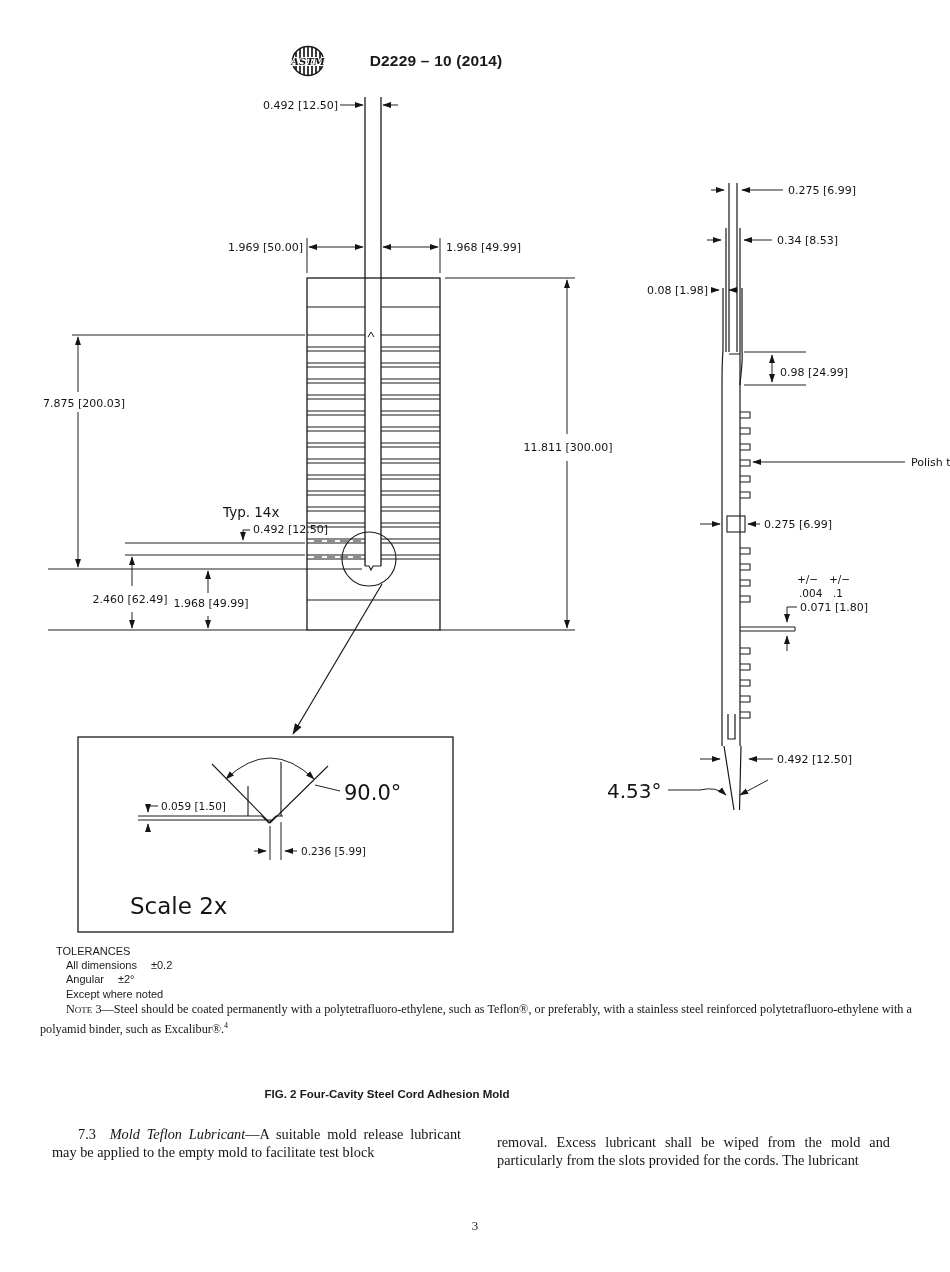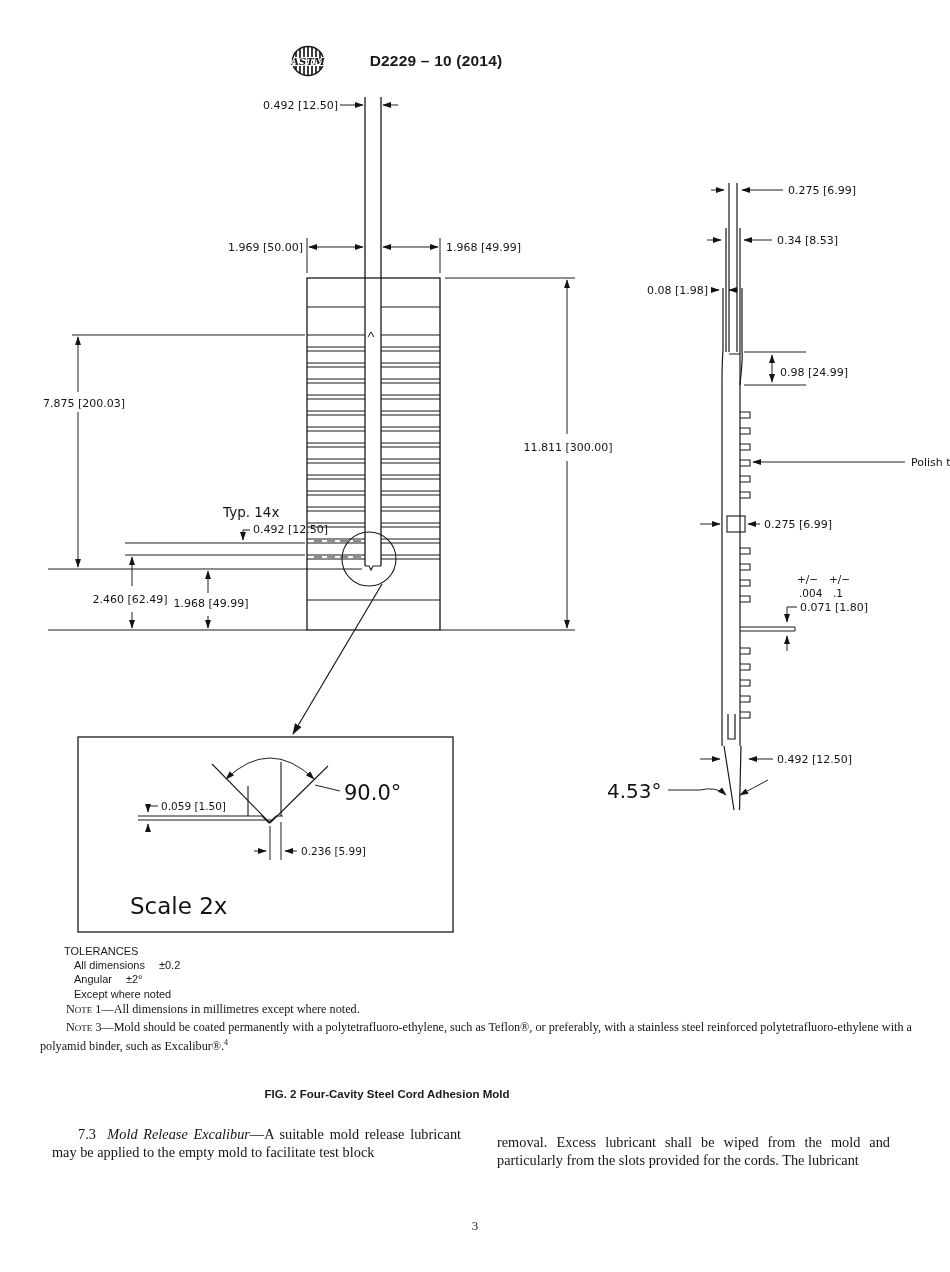"TOLERANCES" .tol { left: 64px -> 56px }
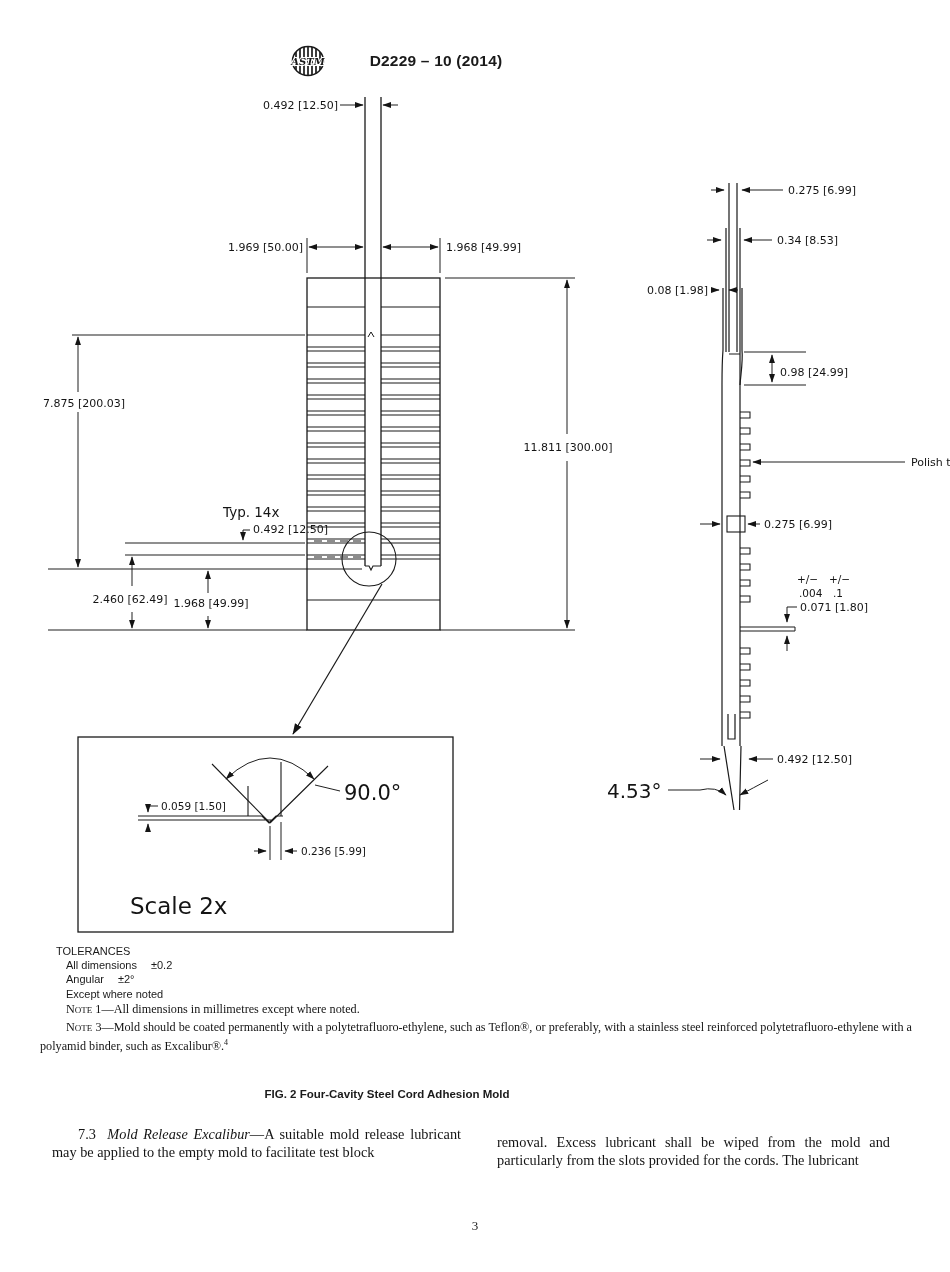"Note 1—All dimensions in millimetres" p.note { html: <p><span>Note 1</span><span>—All dimensions in millimetres except where noted.</span></p> -> none }
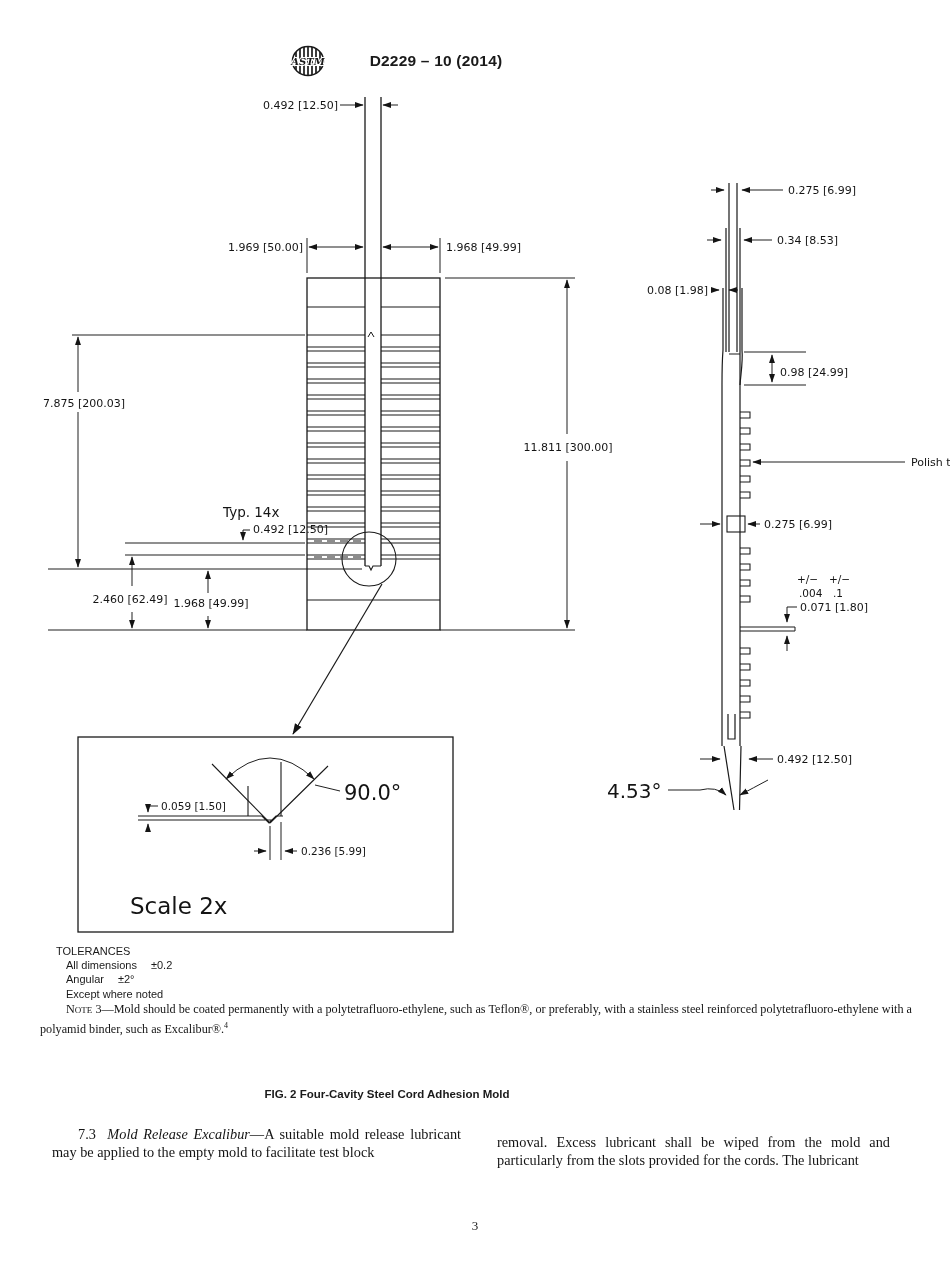"—Mold should be coated permanently" span { text: Mold -> Steel }
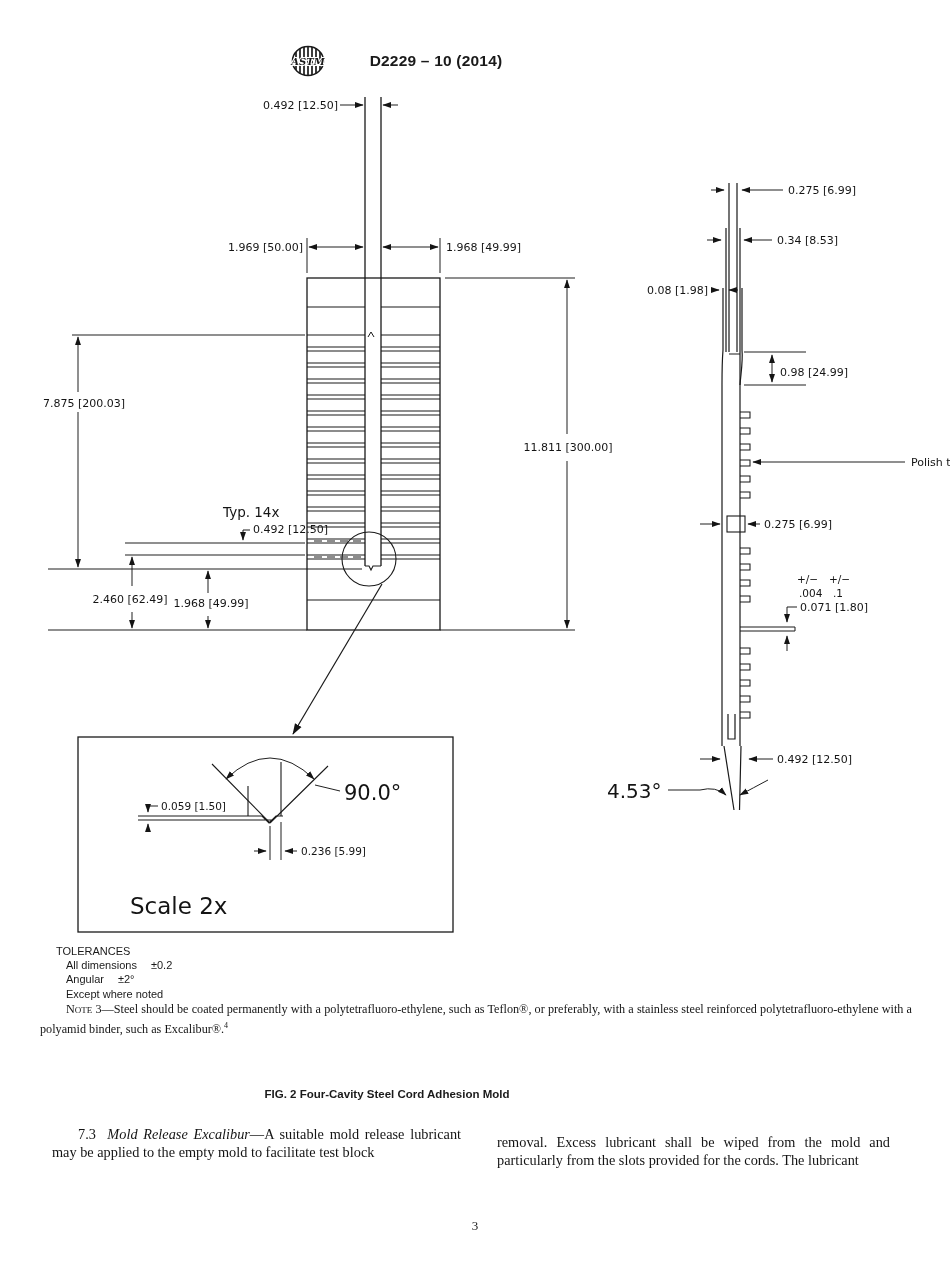"Mold Release Excalibur" span.ital { text: Release Excalibur -> Teflon Lubricant }
